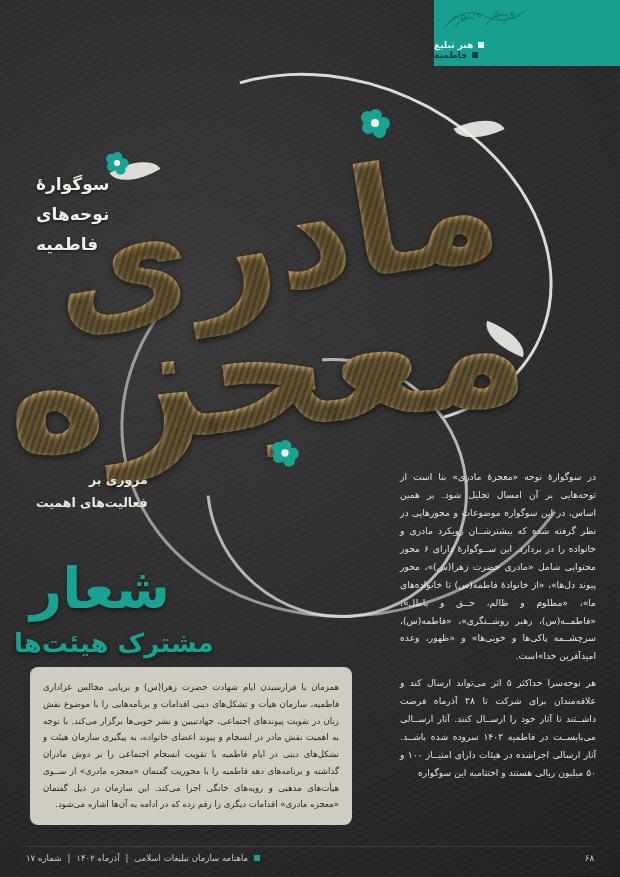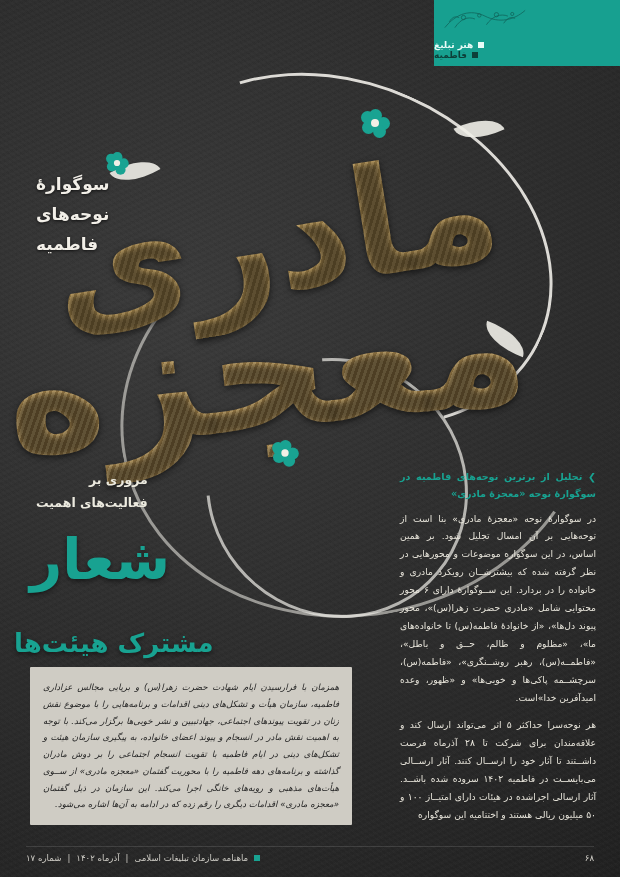"❯ تجلیل از برترین نوحه‌های" div.col-lead { html: <div>❯ تجلیل از برترین نوحه‌های فاطمیه در سوگوارۀ نوحه «معجزۀ مادری»</div> -> none }
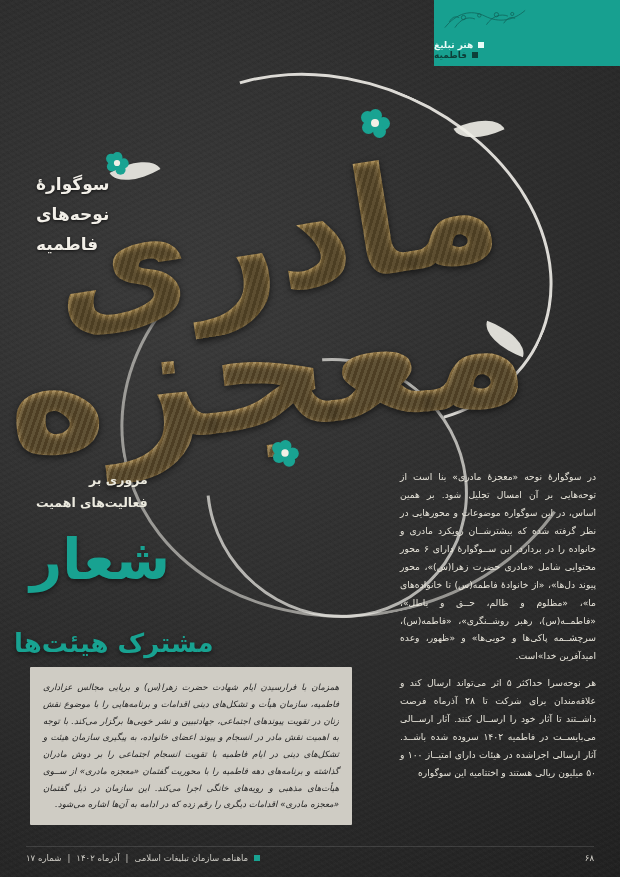"شعار" .shoar { top: 527px -> 556px }
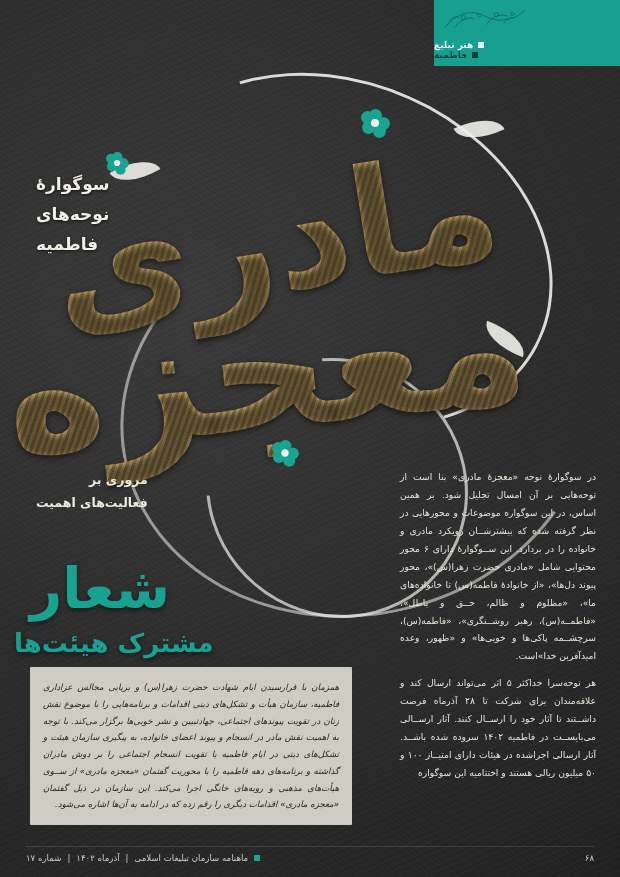"همزمان با فرارسیدن ایام شهادت" .box { border-radius: 1px -> 8px; font-style: italic -> none }
